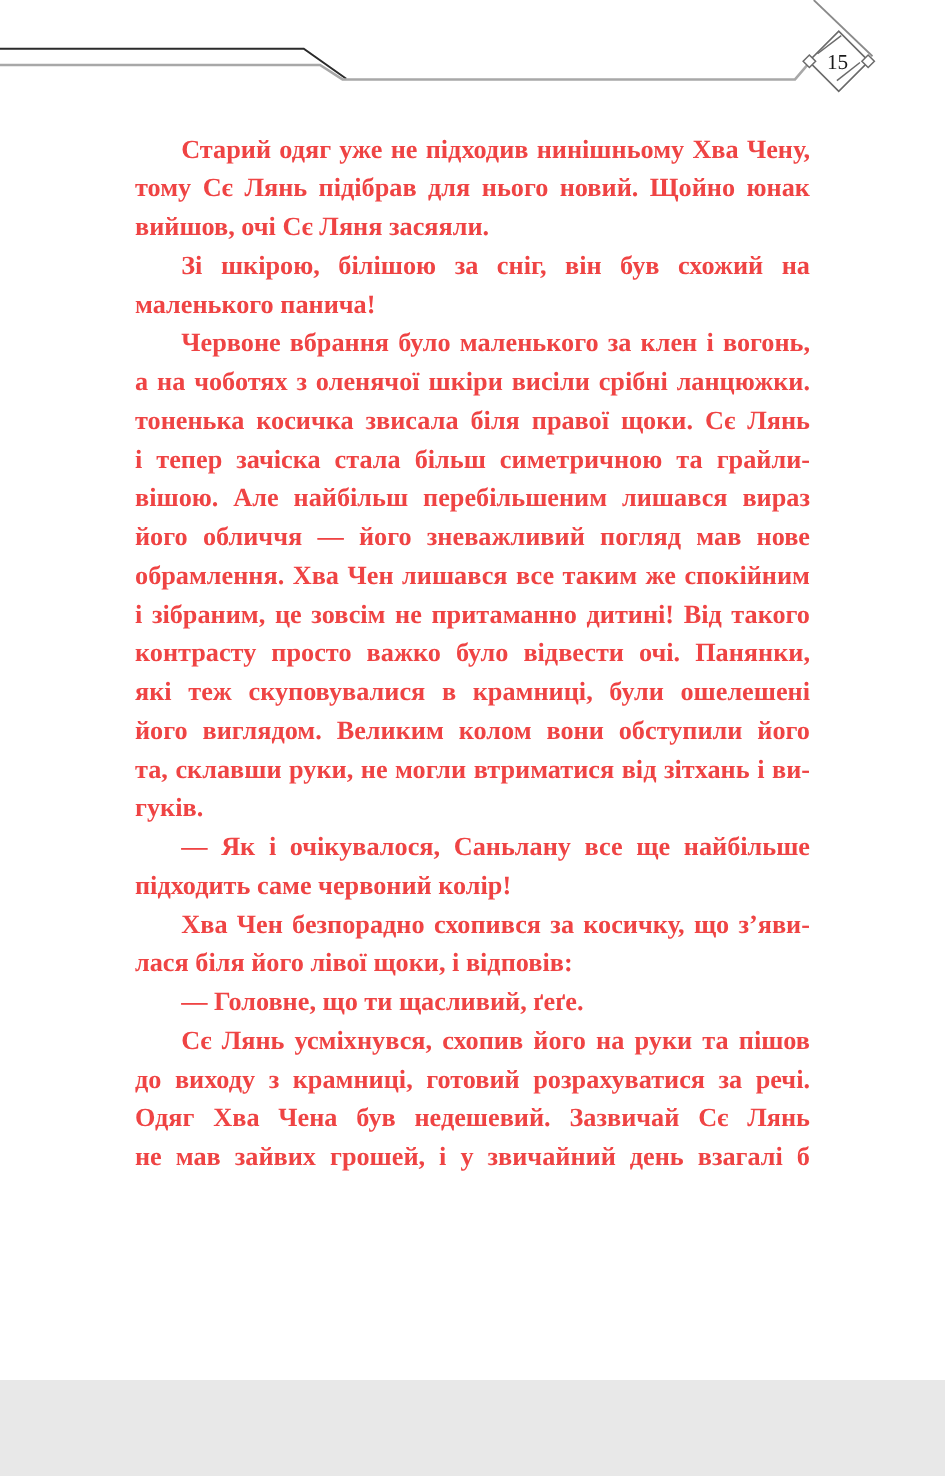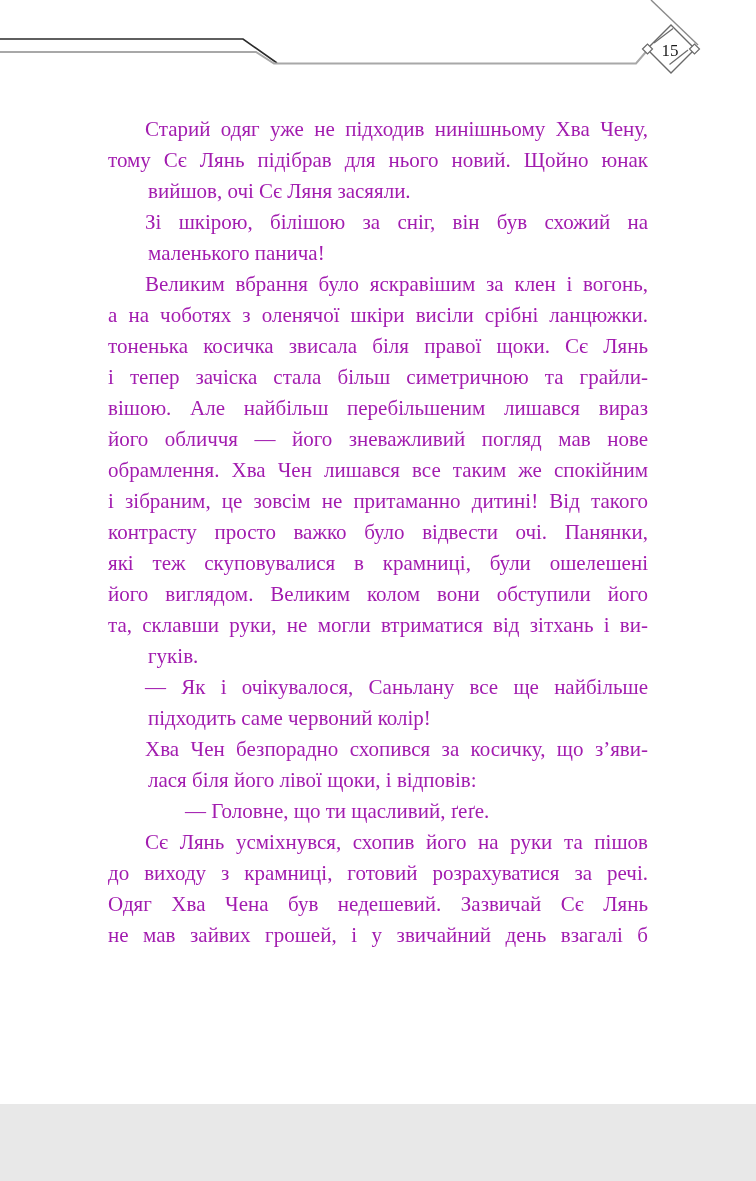"Старий одяг уже не підходив" .text-block { color: #a21caf -> #ef4444; font-weight: none -> bold; top: 114px -> 104px }
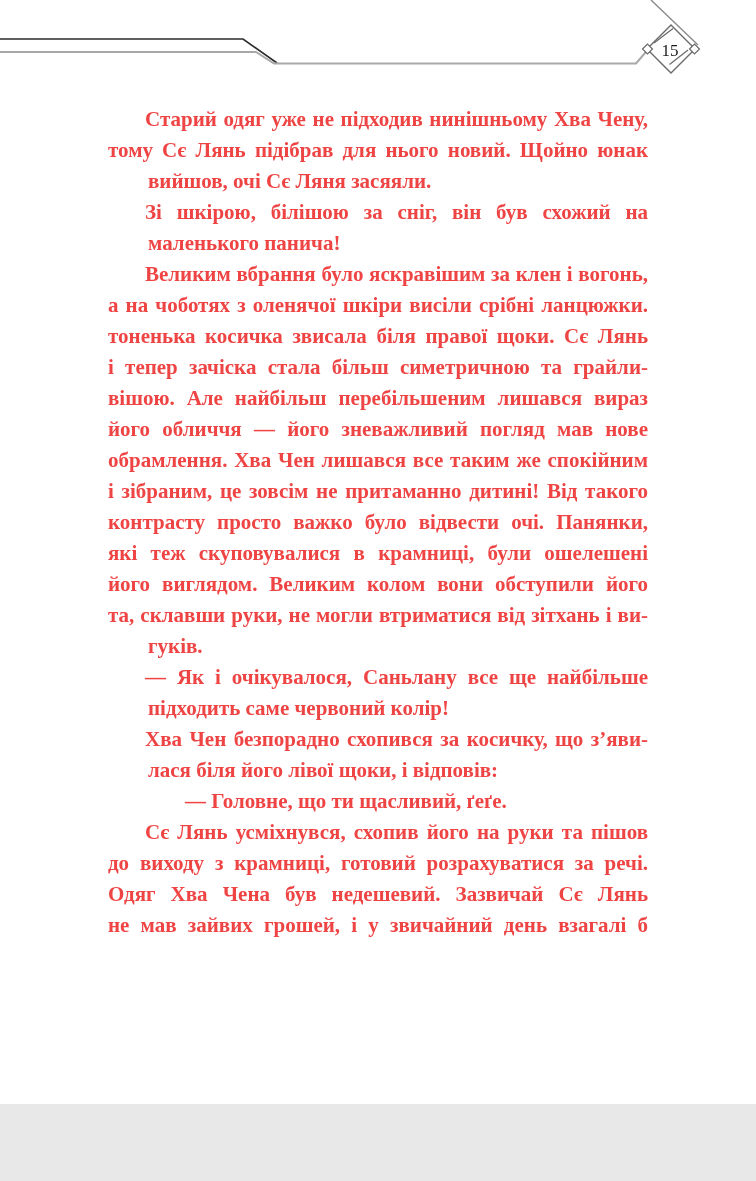"вийшов, очі Сє Ляня засяяли." .line.last { margin-left: 40px -> none }
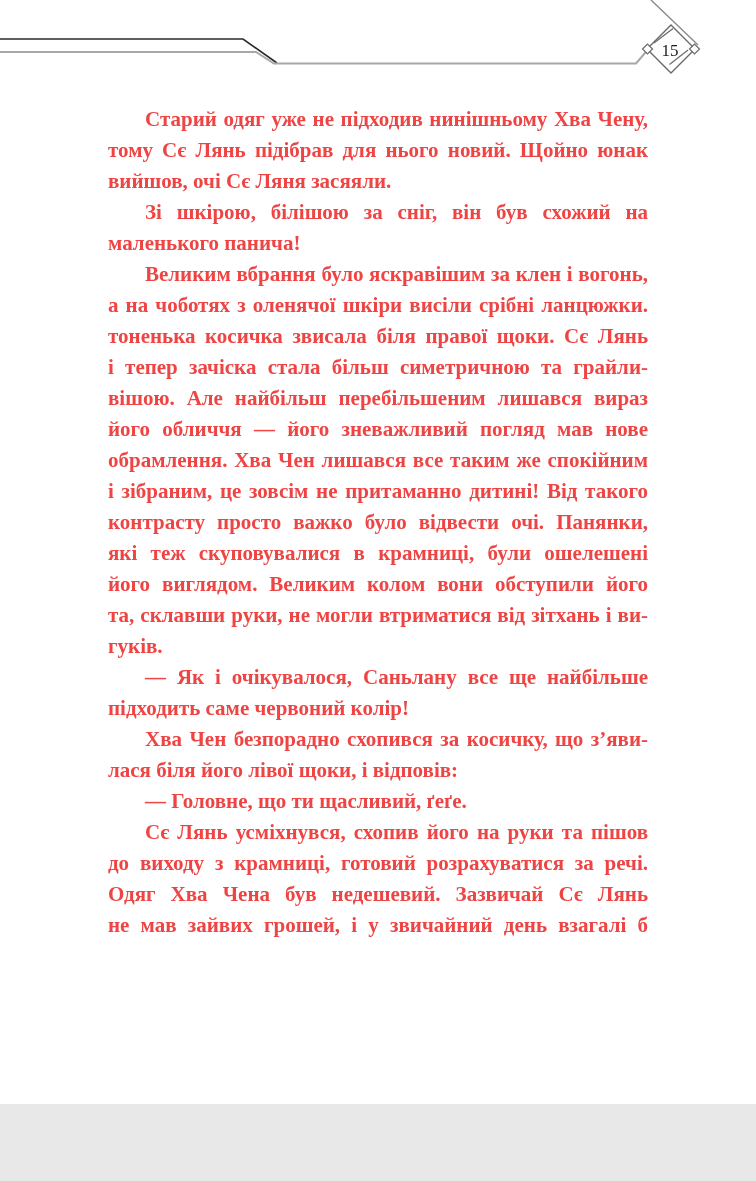"Великим вбрання було яскравішим за" div.line { text: Великим вбрання було яскравішим -> Червоне вбрання було маленького }
